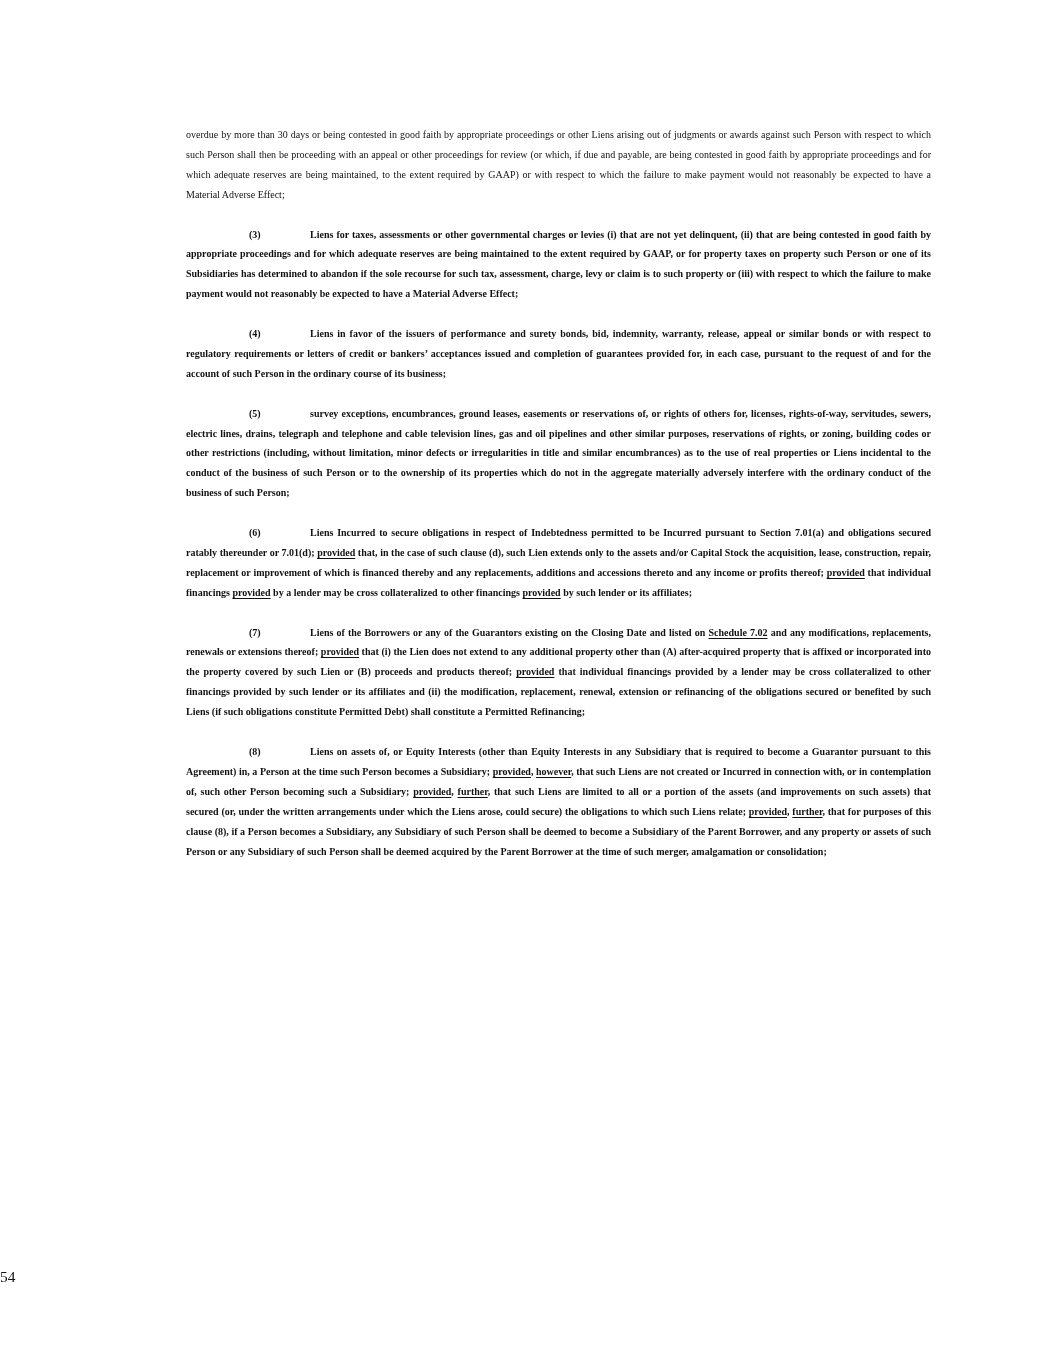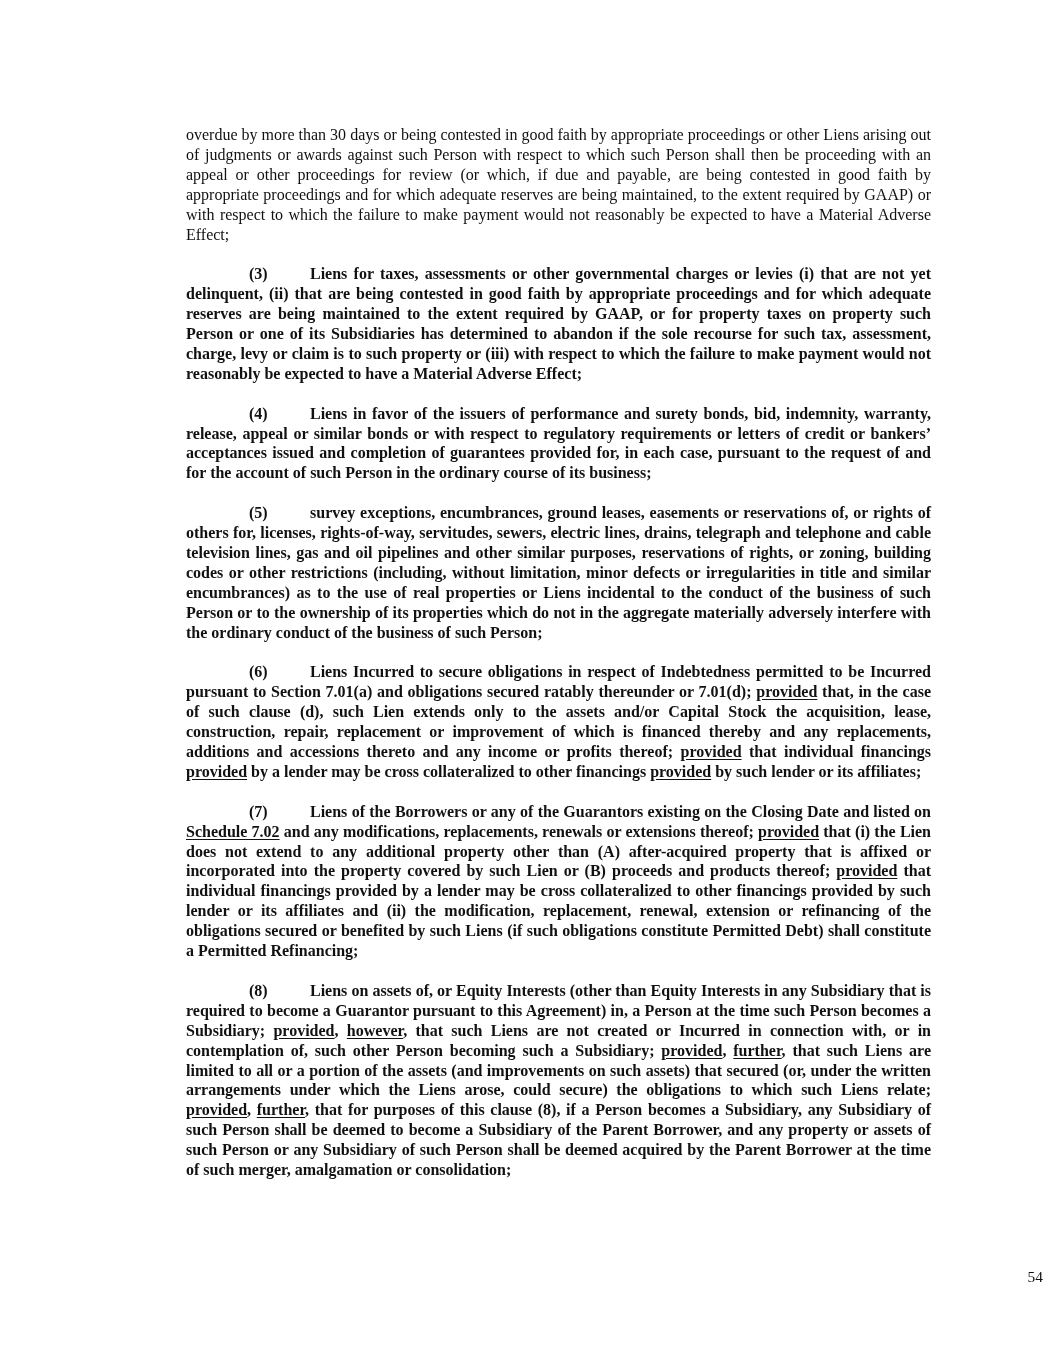"overdue by more than 30" .page { font-size: 16px -> 10px }
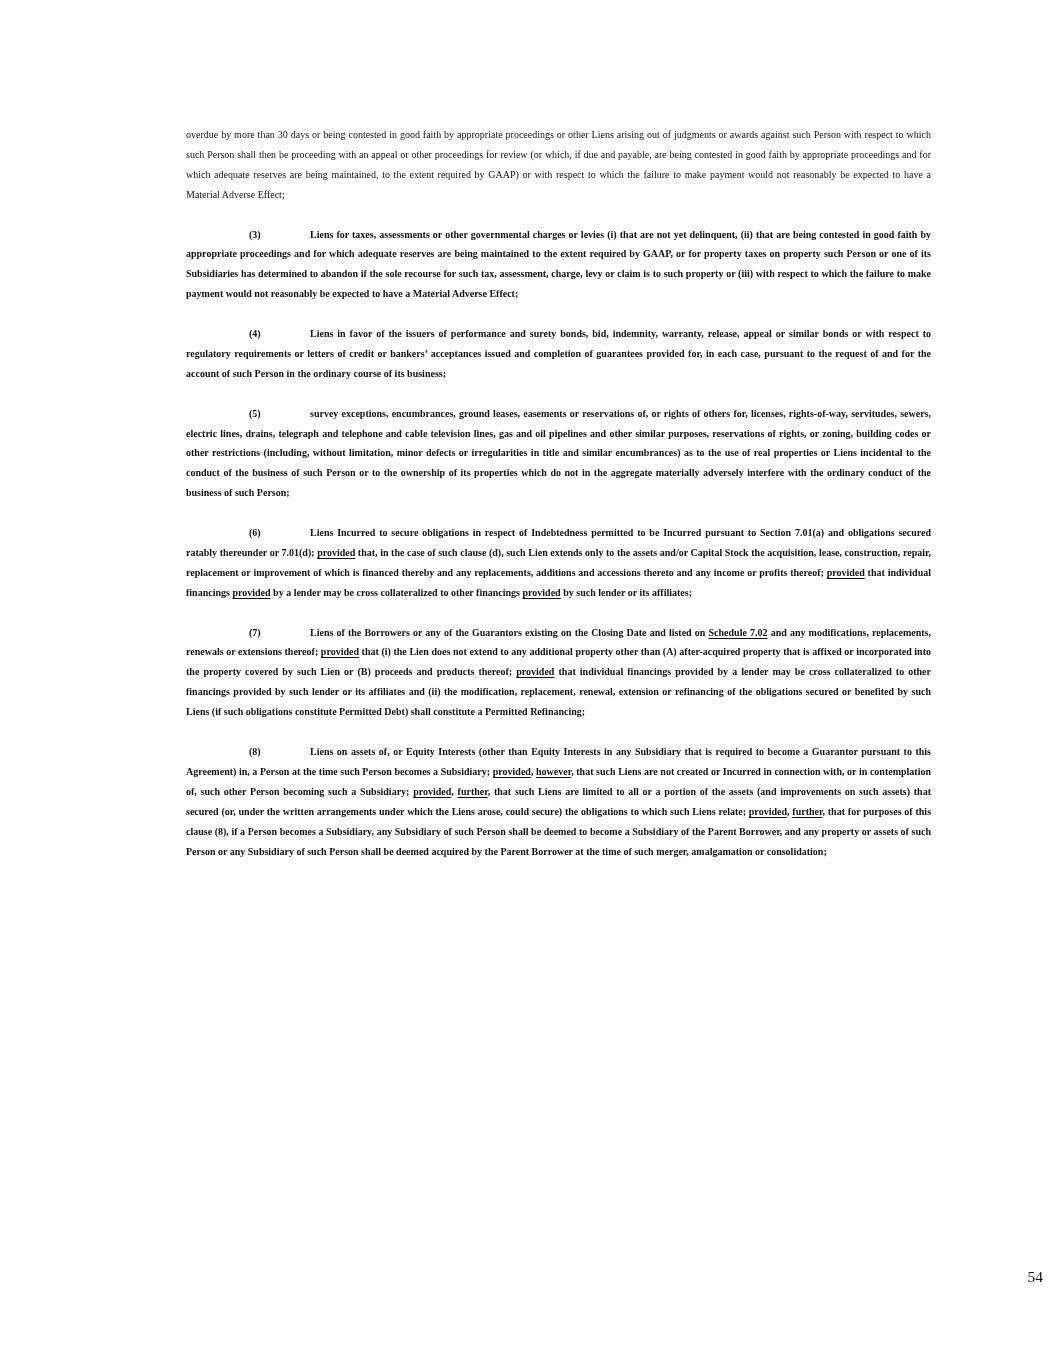"54" .page-number { text-align: right -> left }
